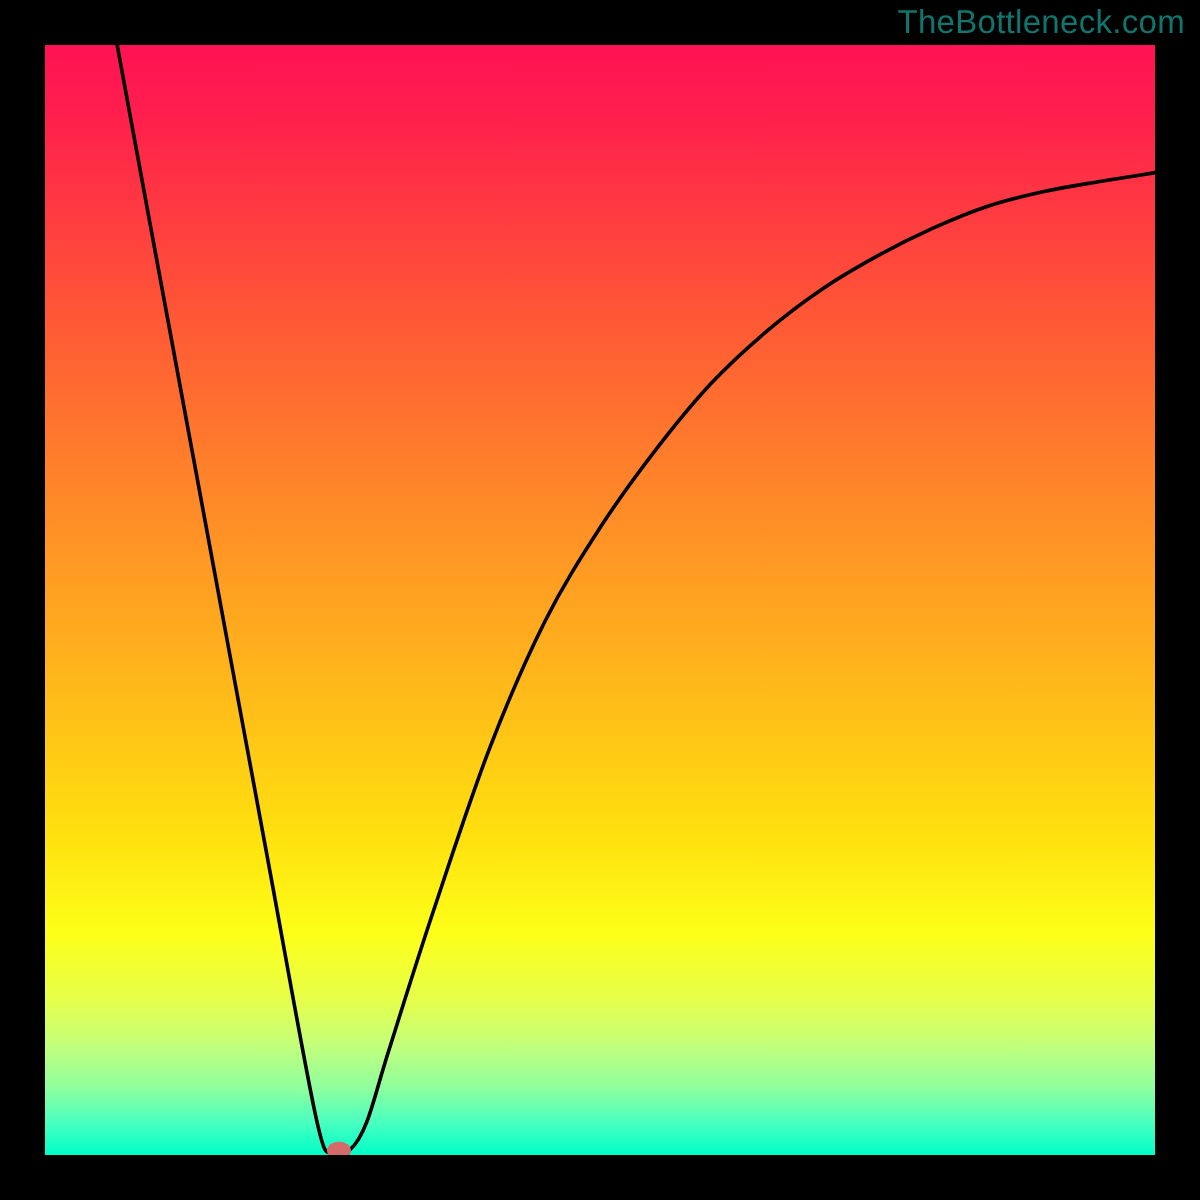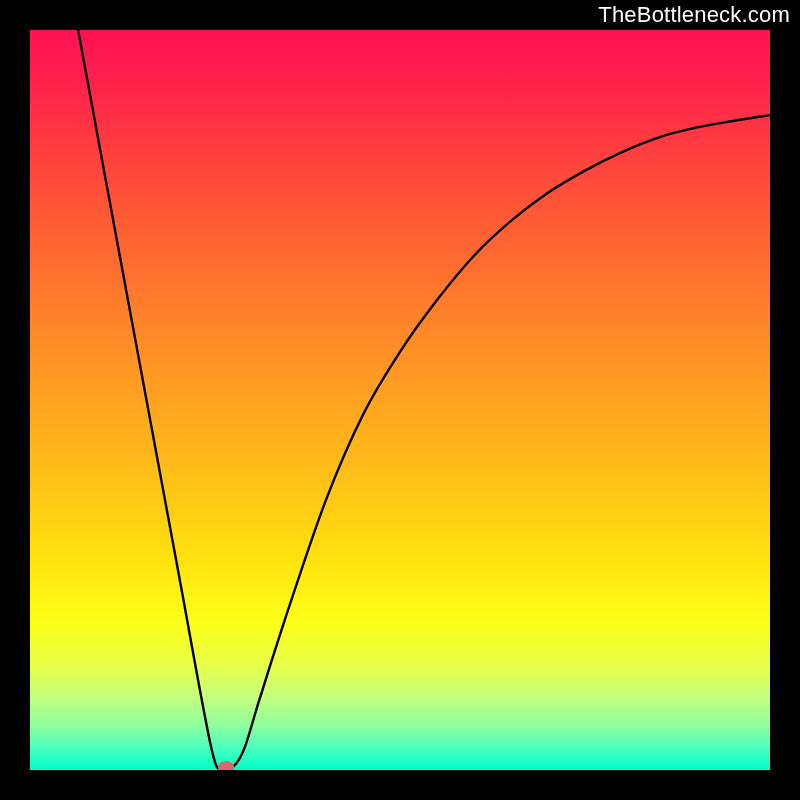"TheBottleneck.com" .watermark { color: #ffffff -> #0f766e }
